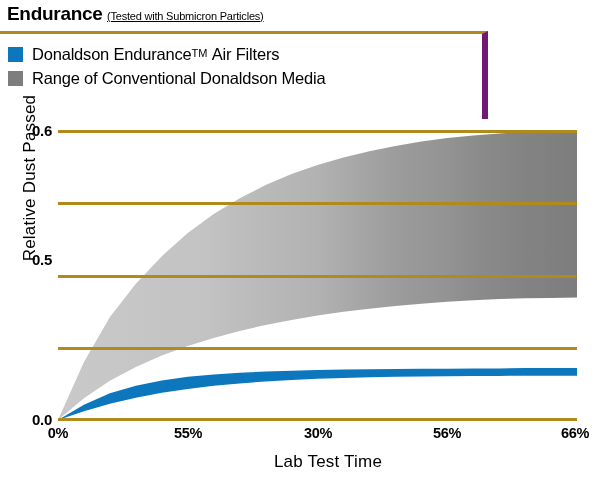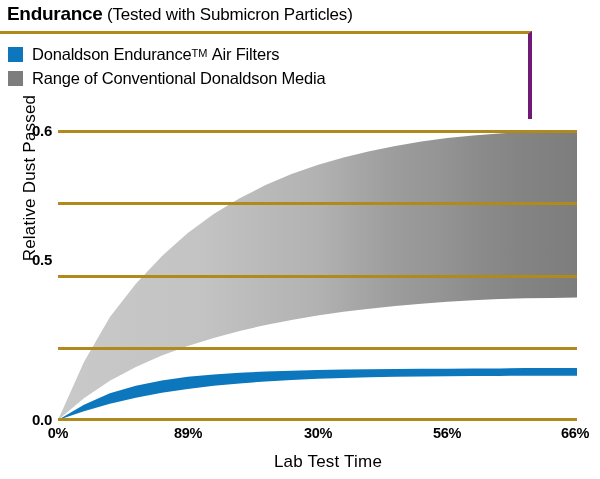"(Tested with Submicron Particles)" #title-sub { font-size: 17px -> 11px; text-decoration: none -> underline }
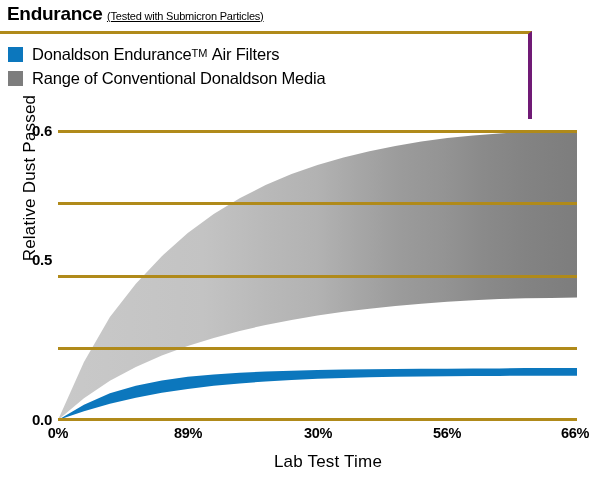"Donaldson EnduranceTM Air Filters" #legend-box { border-right: 4px solid #701a75 -> 6px solid #701a75; width: 532px -> 488px }
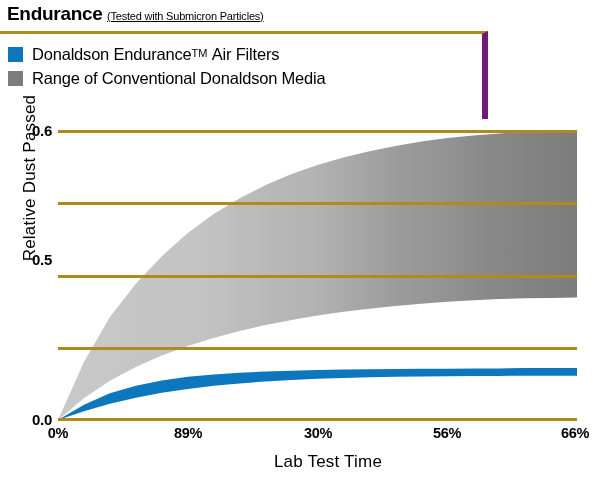"89%" span.xtick { text: 89% -> 55% }
